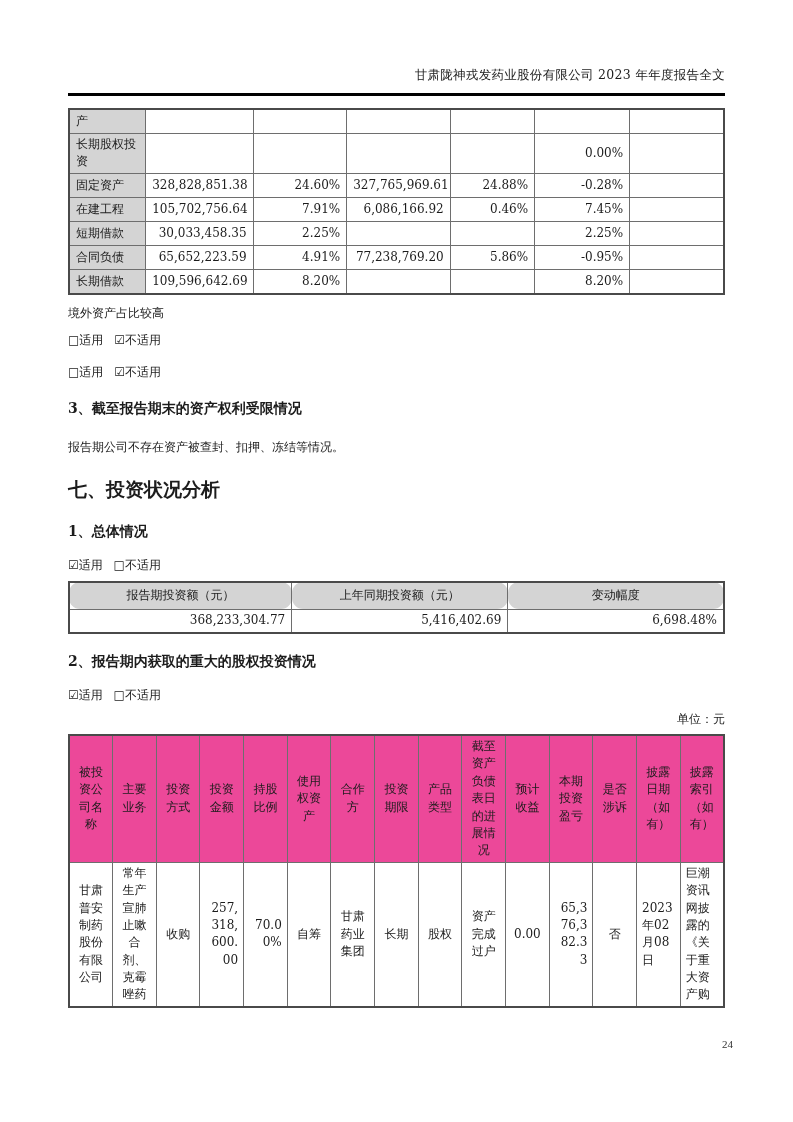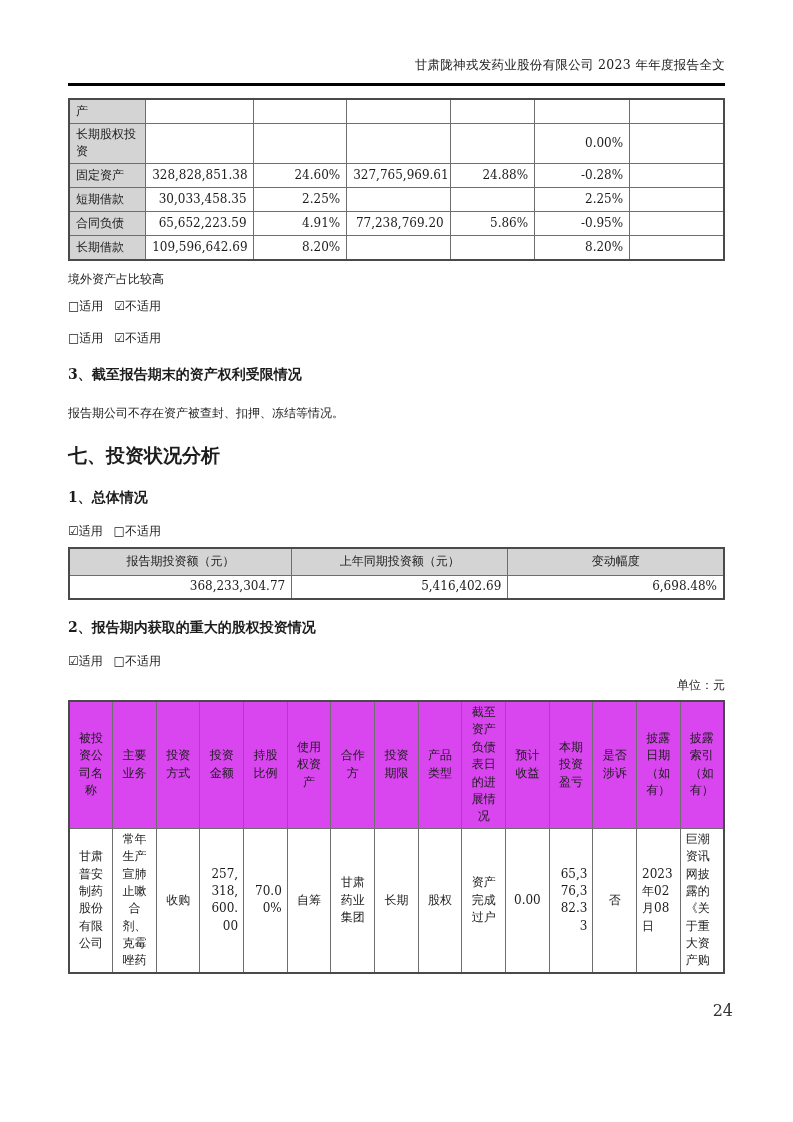"甘肃陇神戎发药业股份有限公司 2023 年年度报告全文" .content { margin: 7px 68px -> 17px 68px }
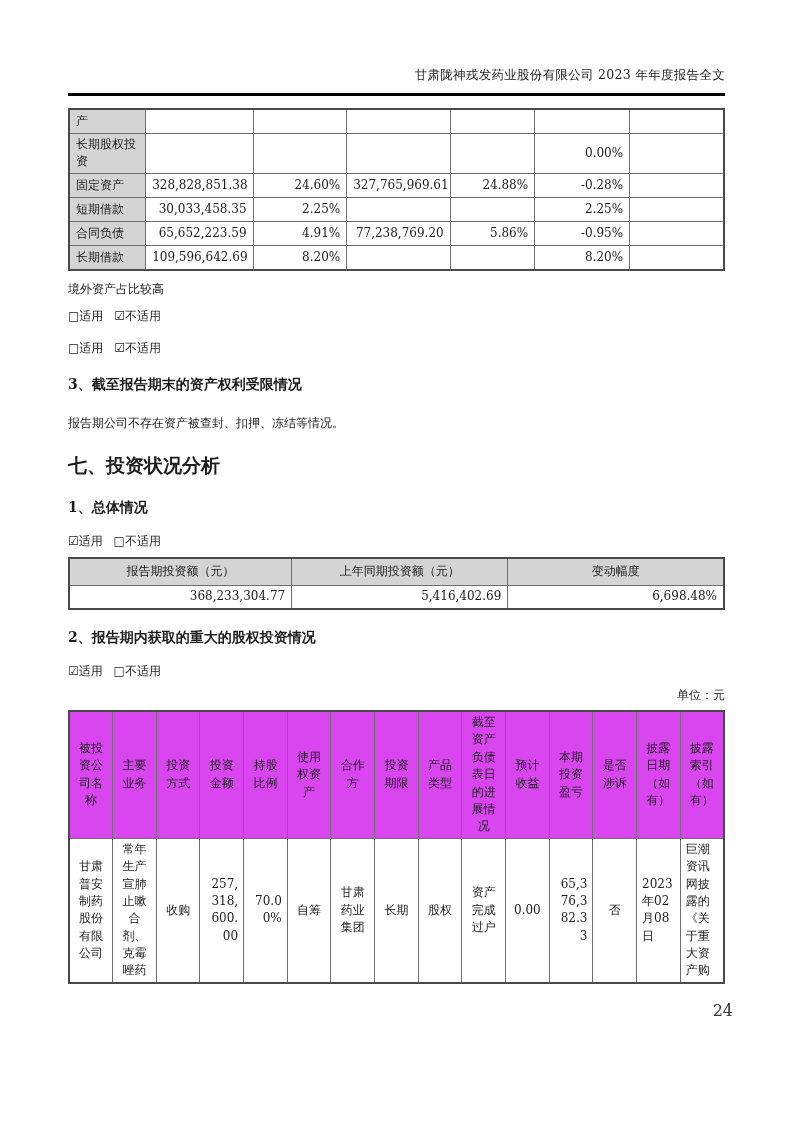"在建工程" tr { html: none -> <tr> <td>在建工程</td> <td>105,702,756.64</td> <td>7.91%</td> <td>6,086,166.92</td> <td>0.46%</td> <td>7.45%</td> <td></td> </tr> }
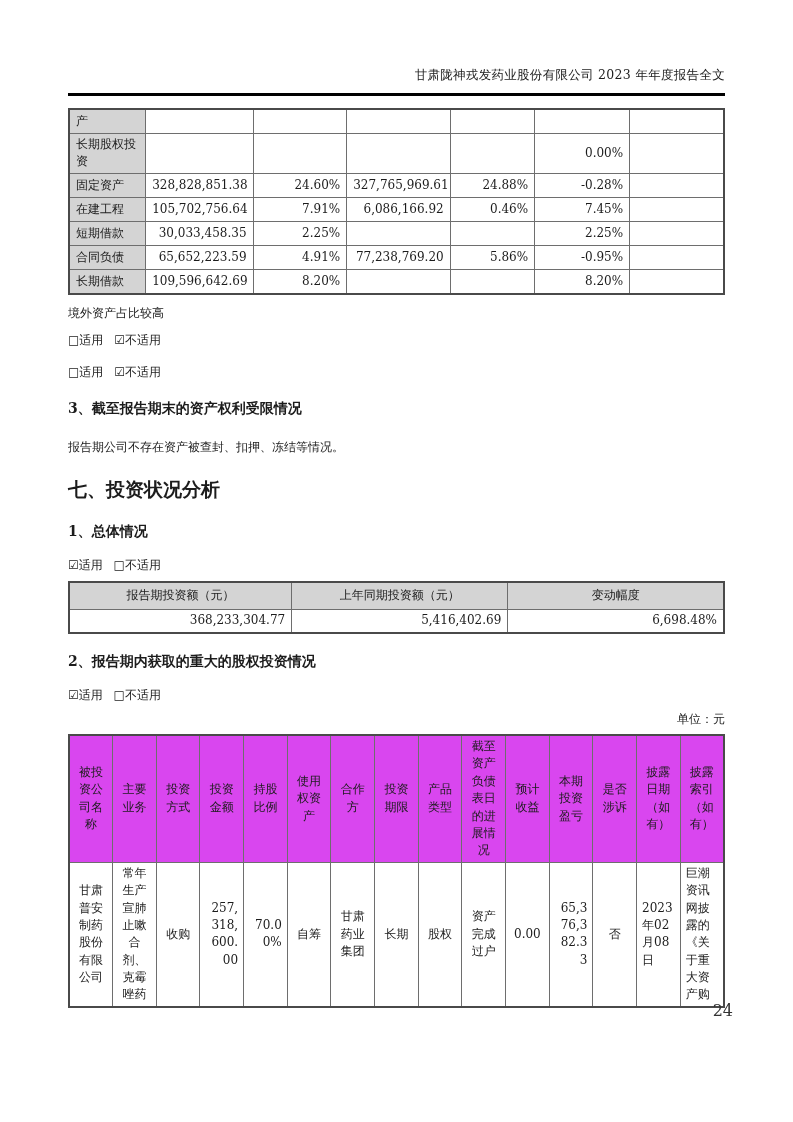"报告期投资额（元）" .t2 thead td { border-radius: none -> 11px }
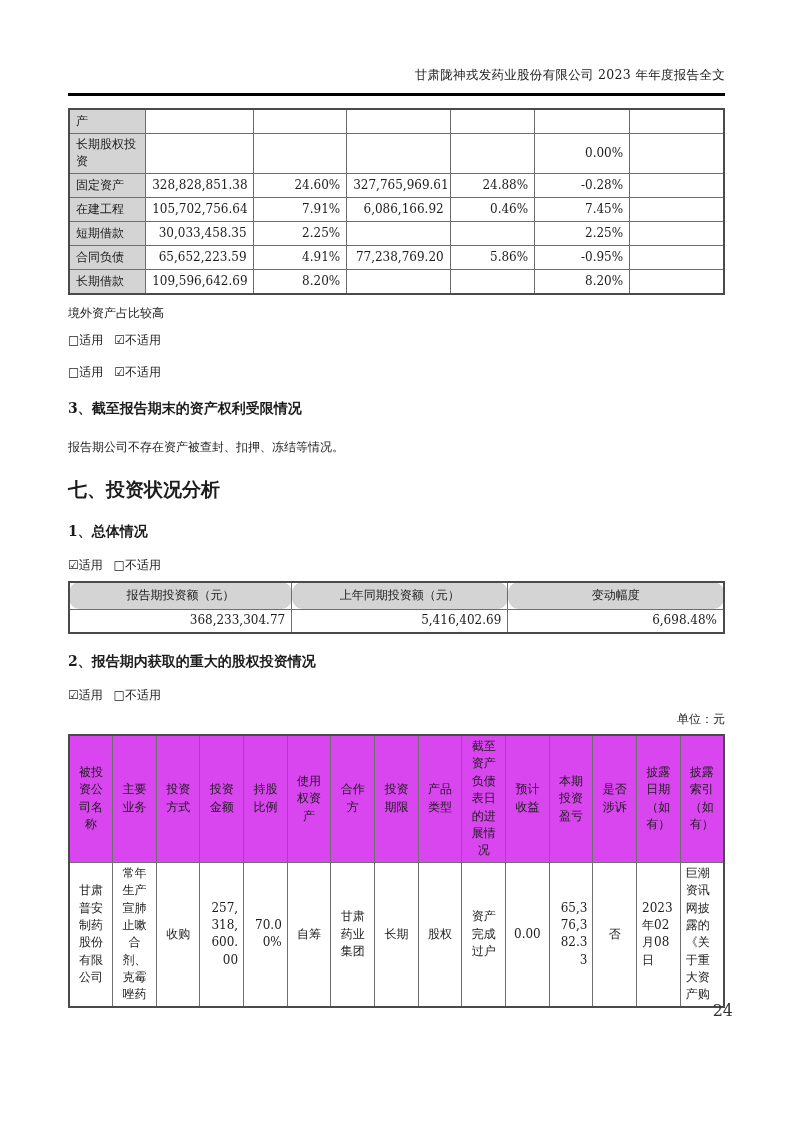"截至资产负债表日的进展情况" .t3 thead td { background: #d946ef -> #ec4899 }
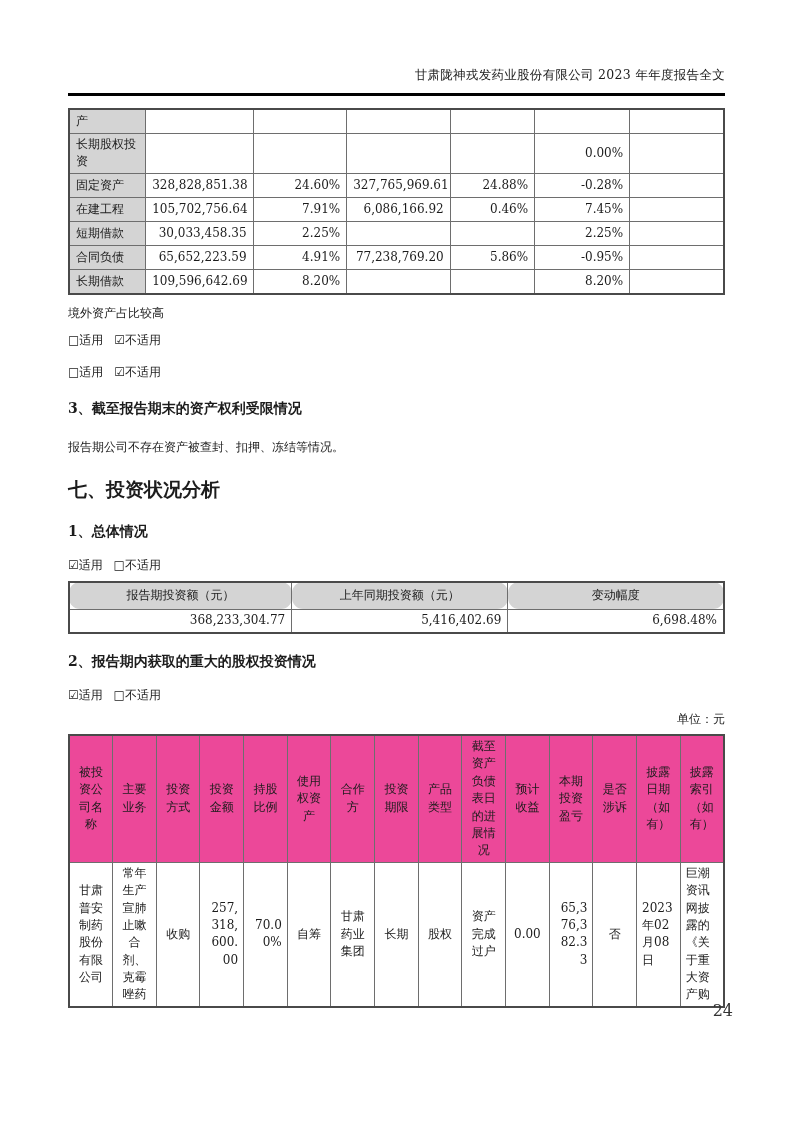"24" .page-number { font-family: none -> Liberation Serif, serif; font-size: 16px -> 11px; top: 1001px -> 1038px }
